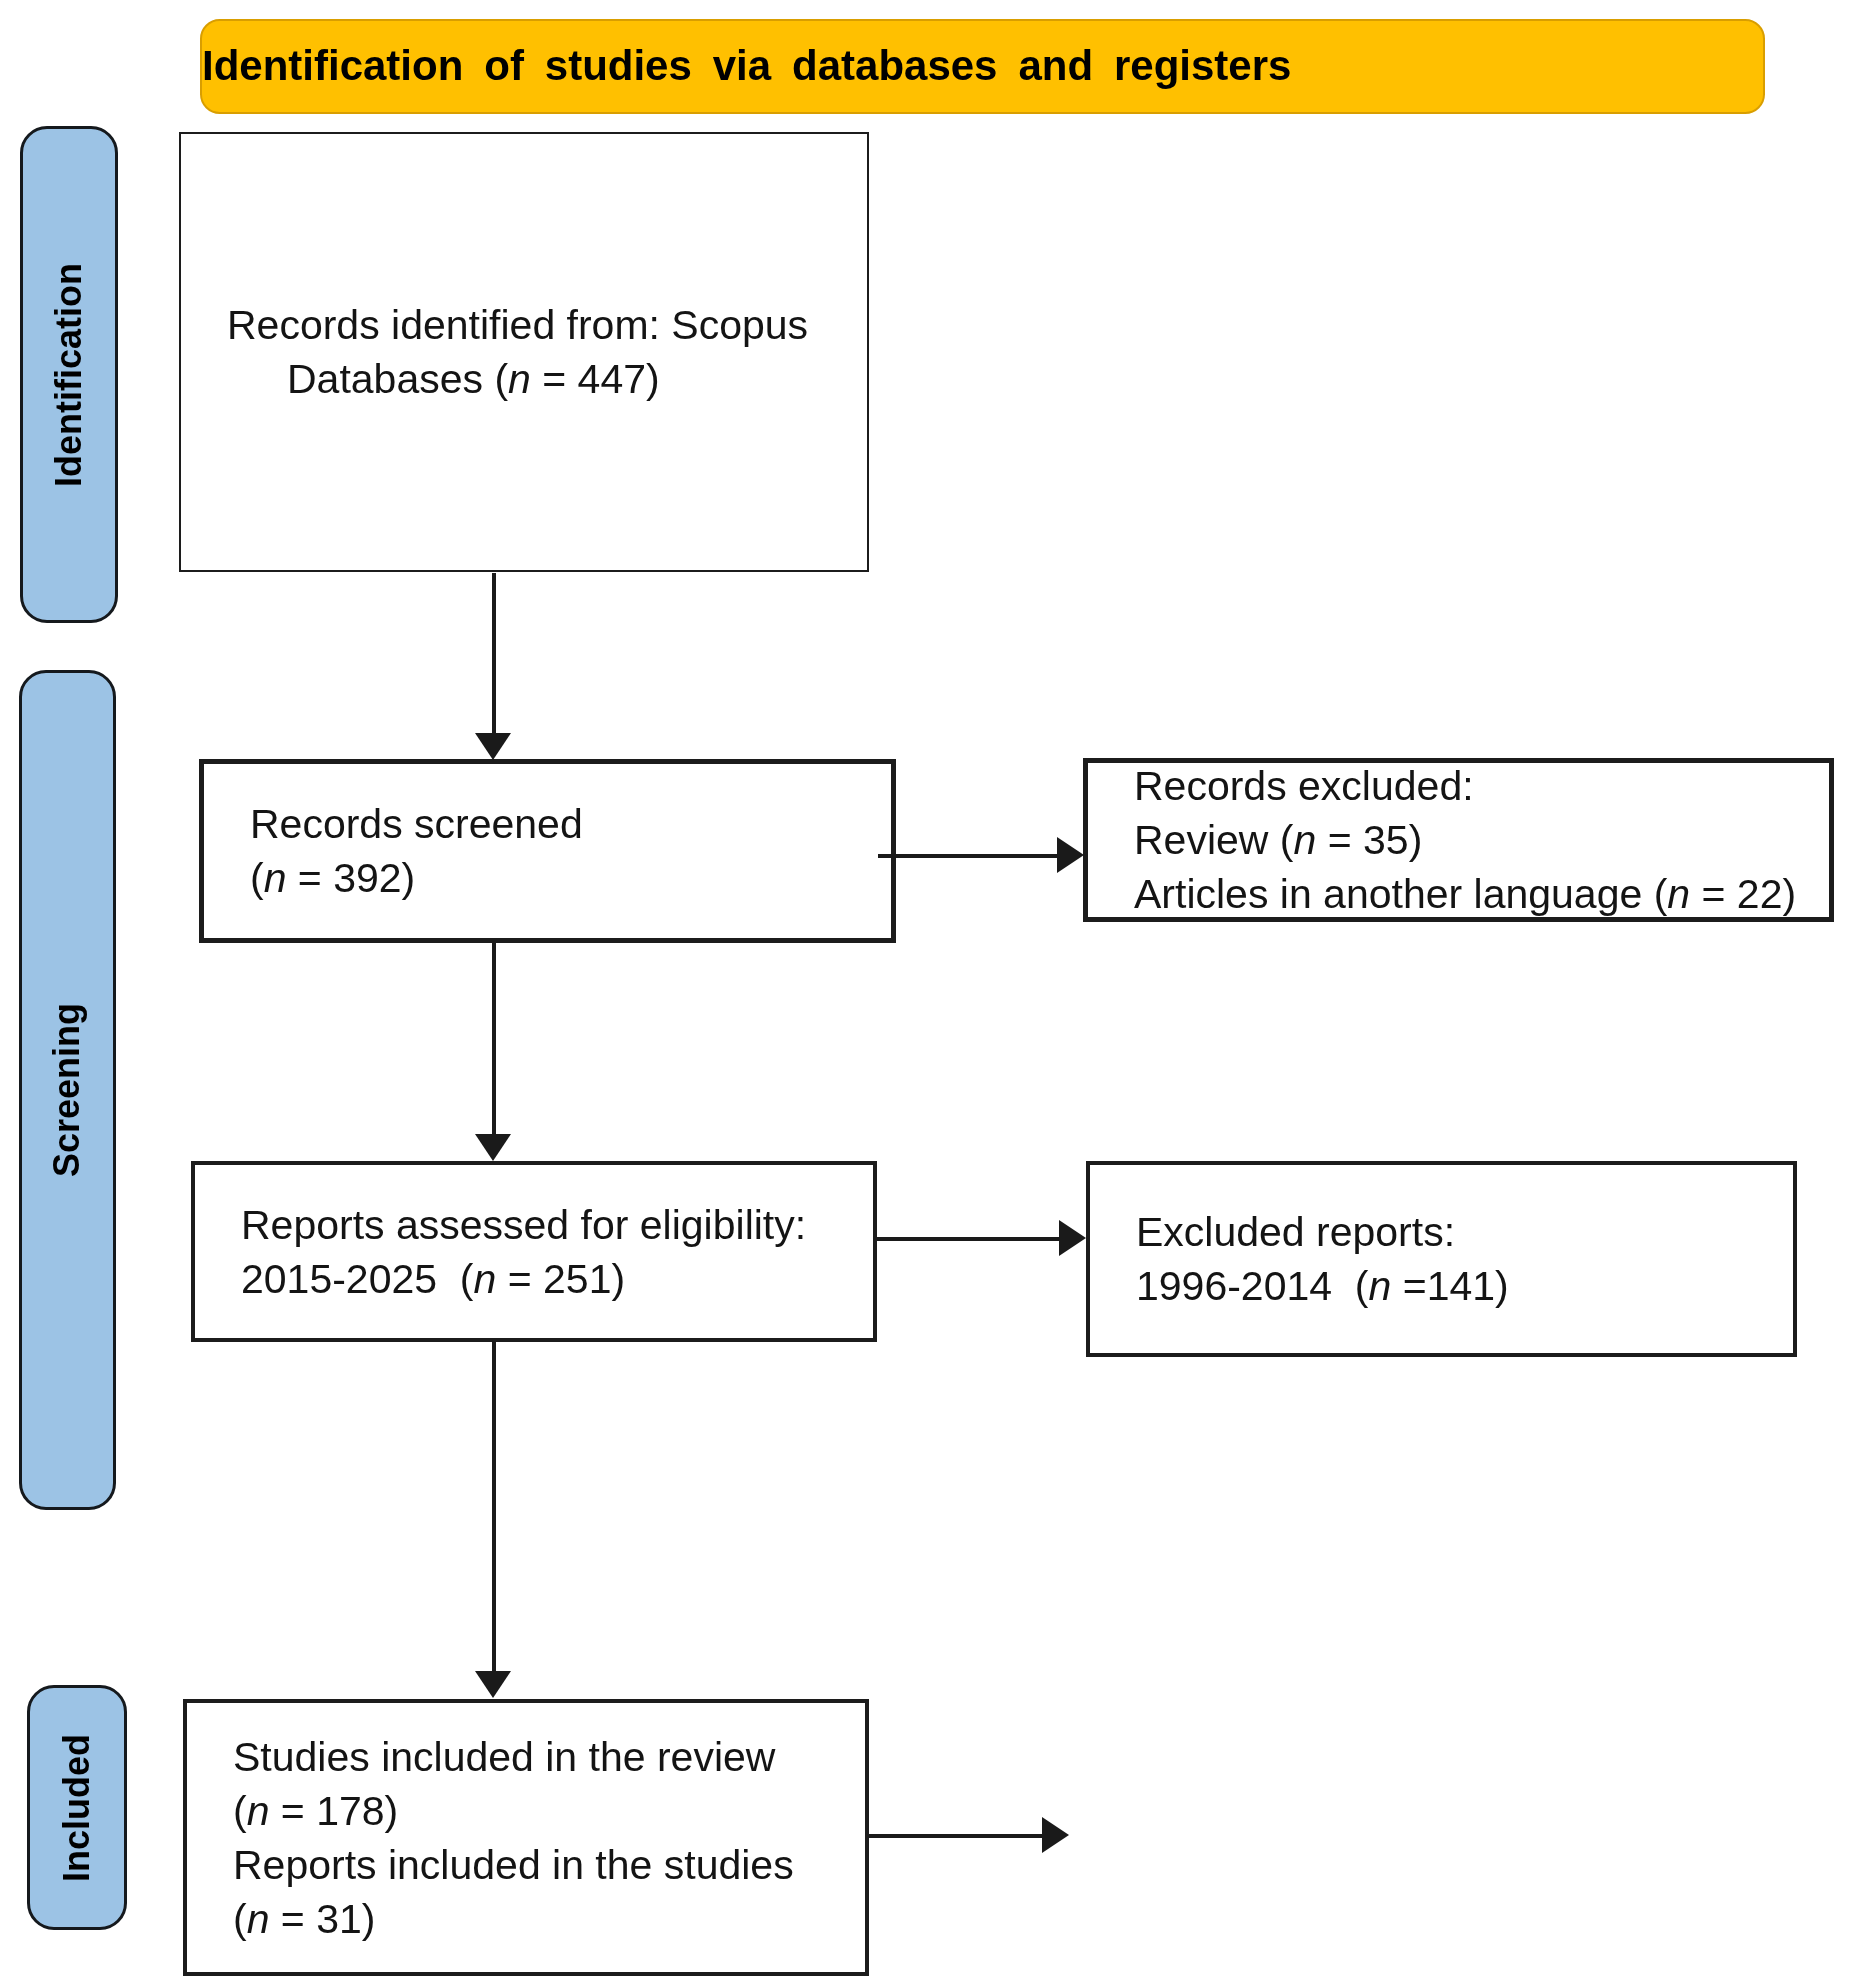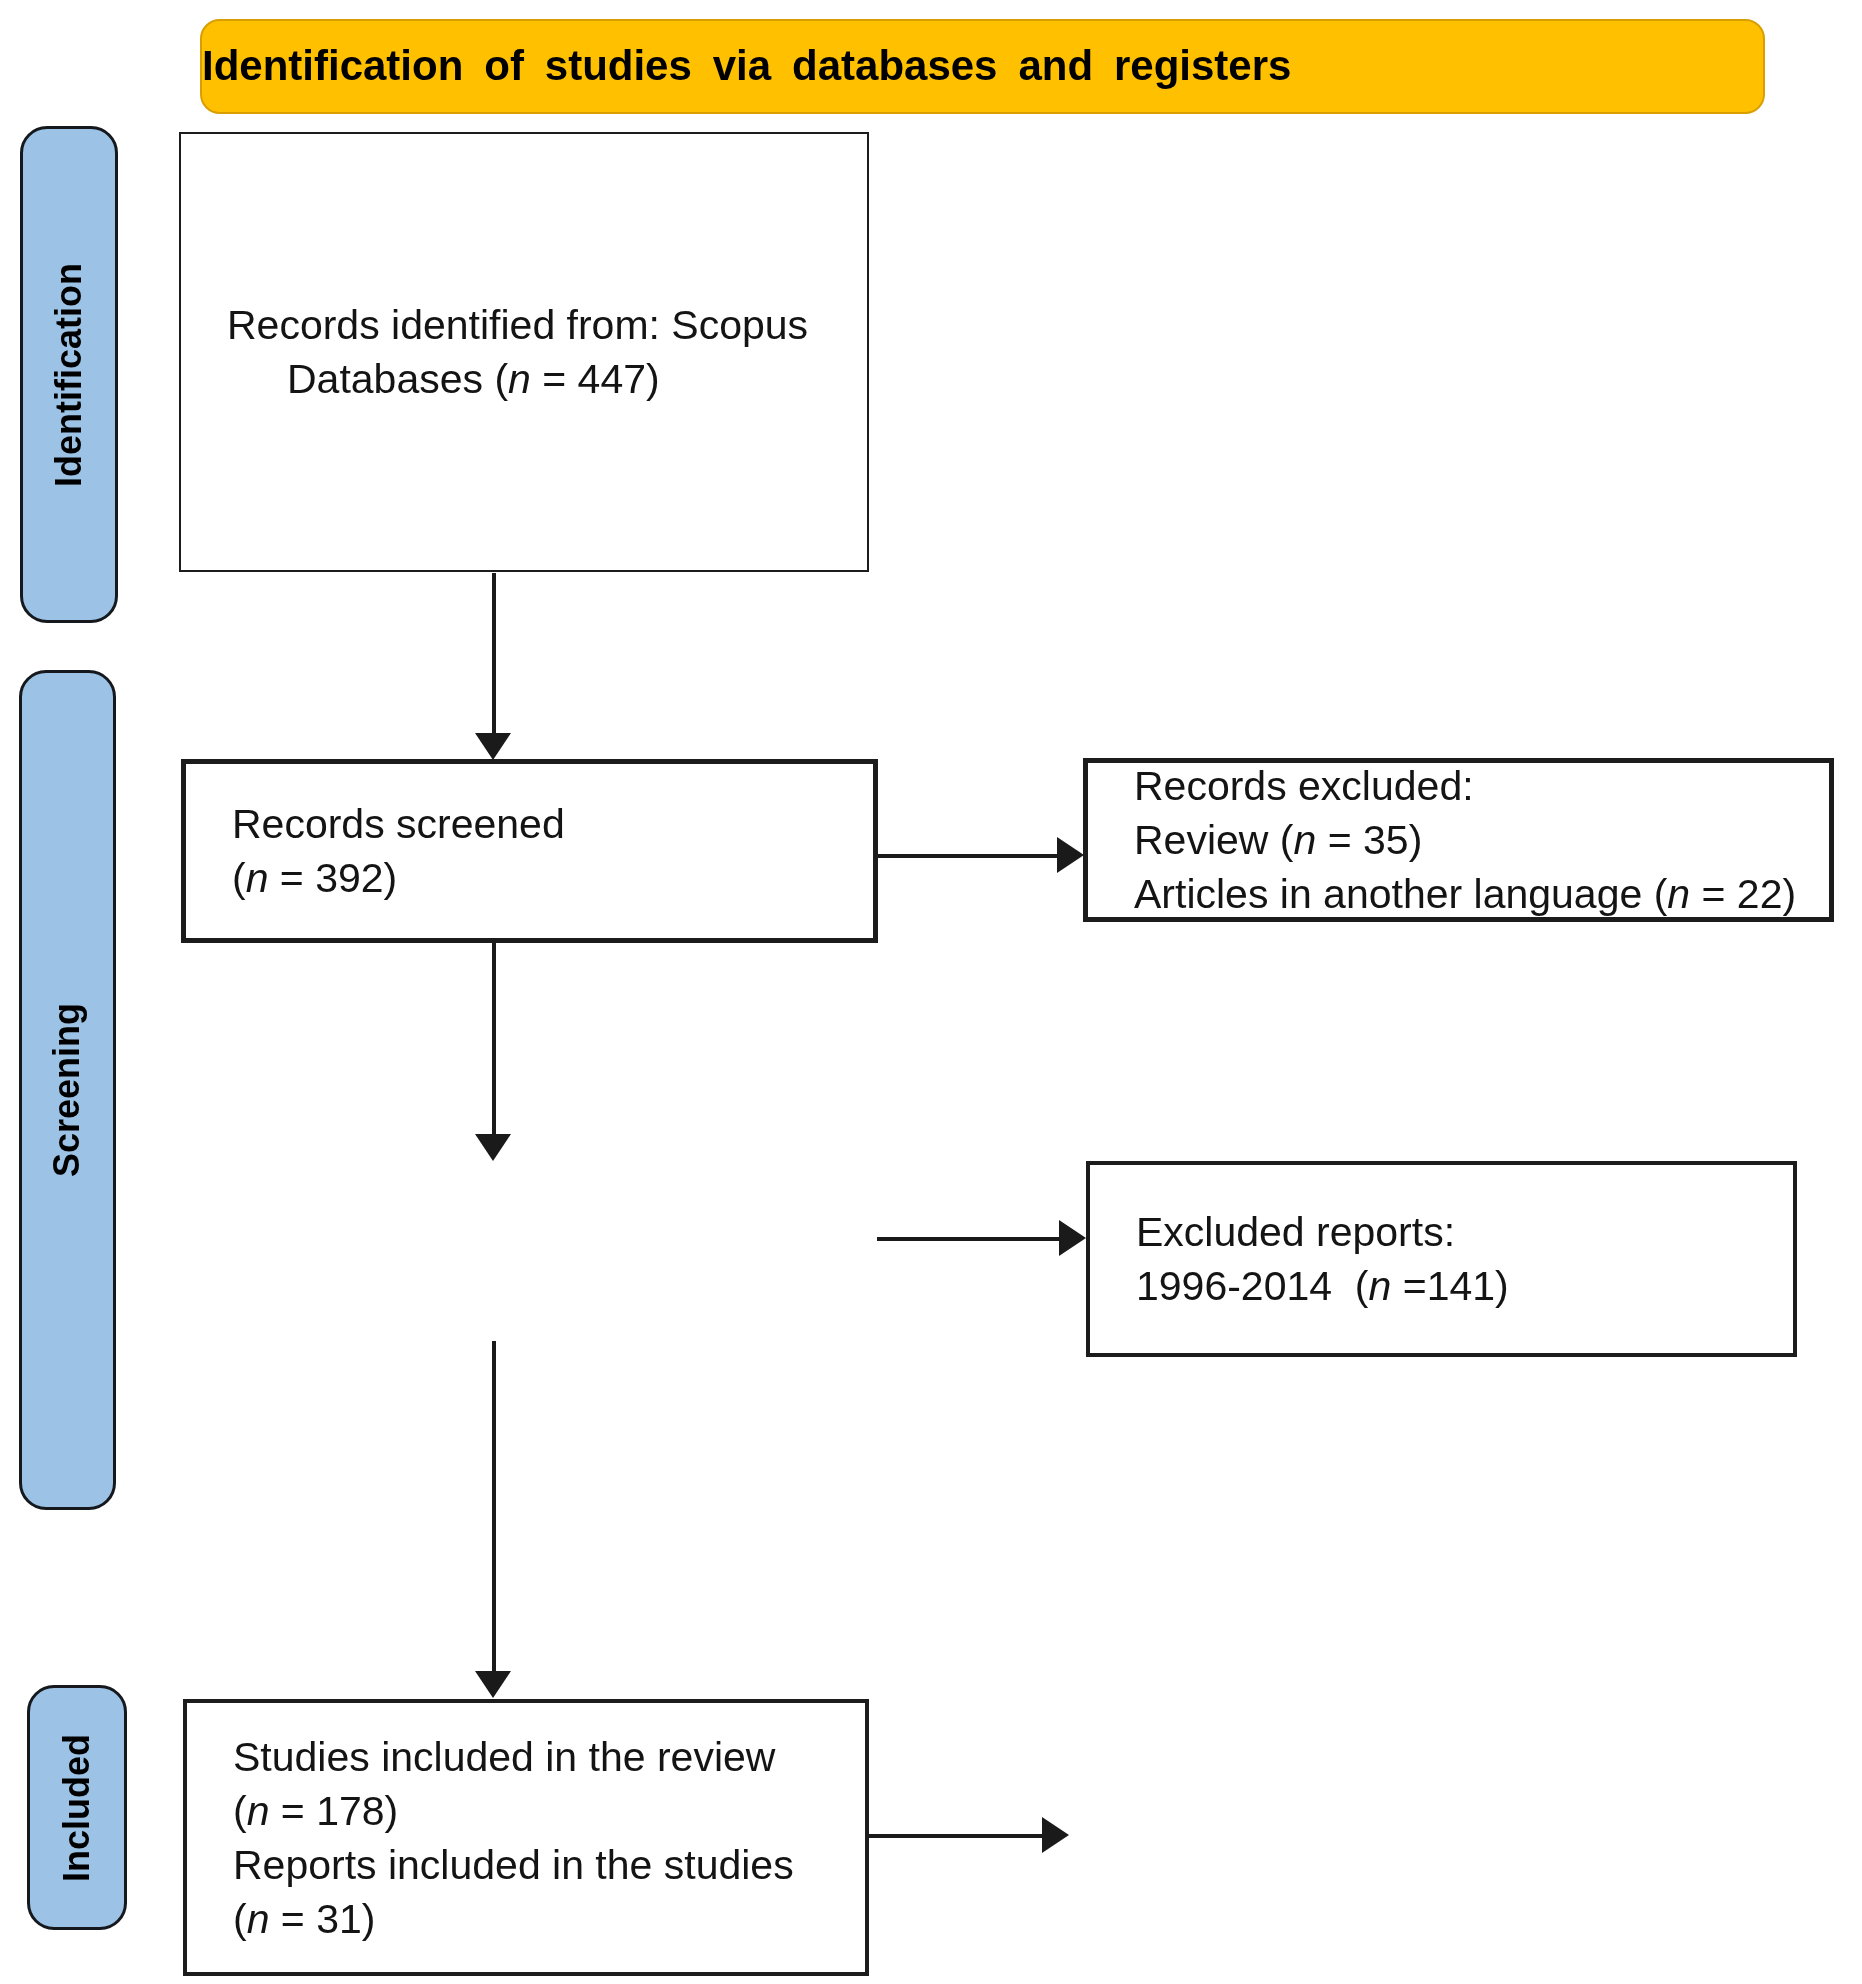"Records screened" div.box { left: 181px -> 199px }
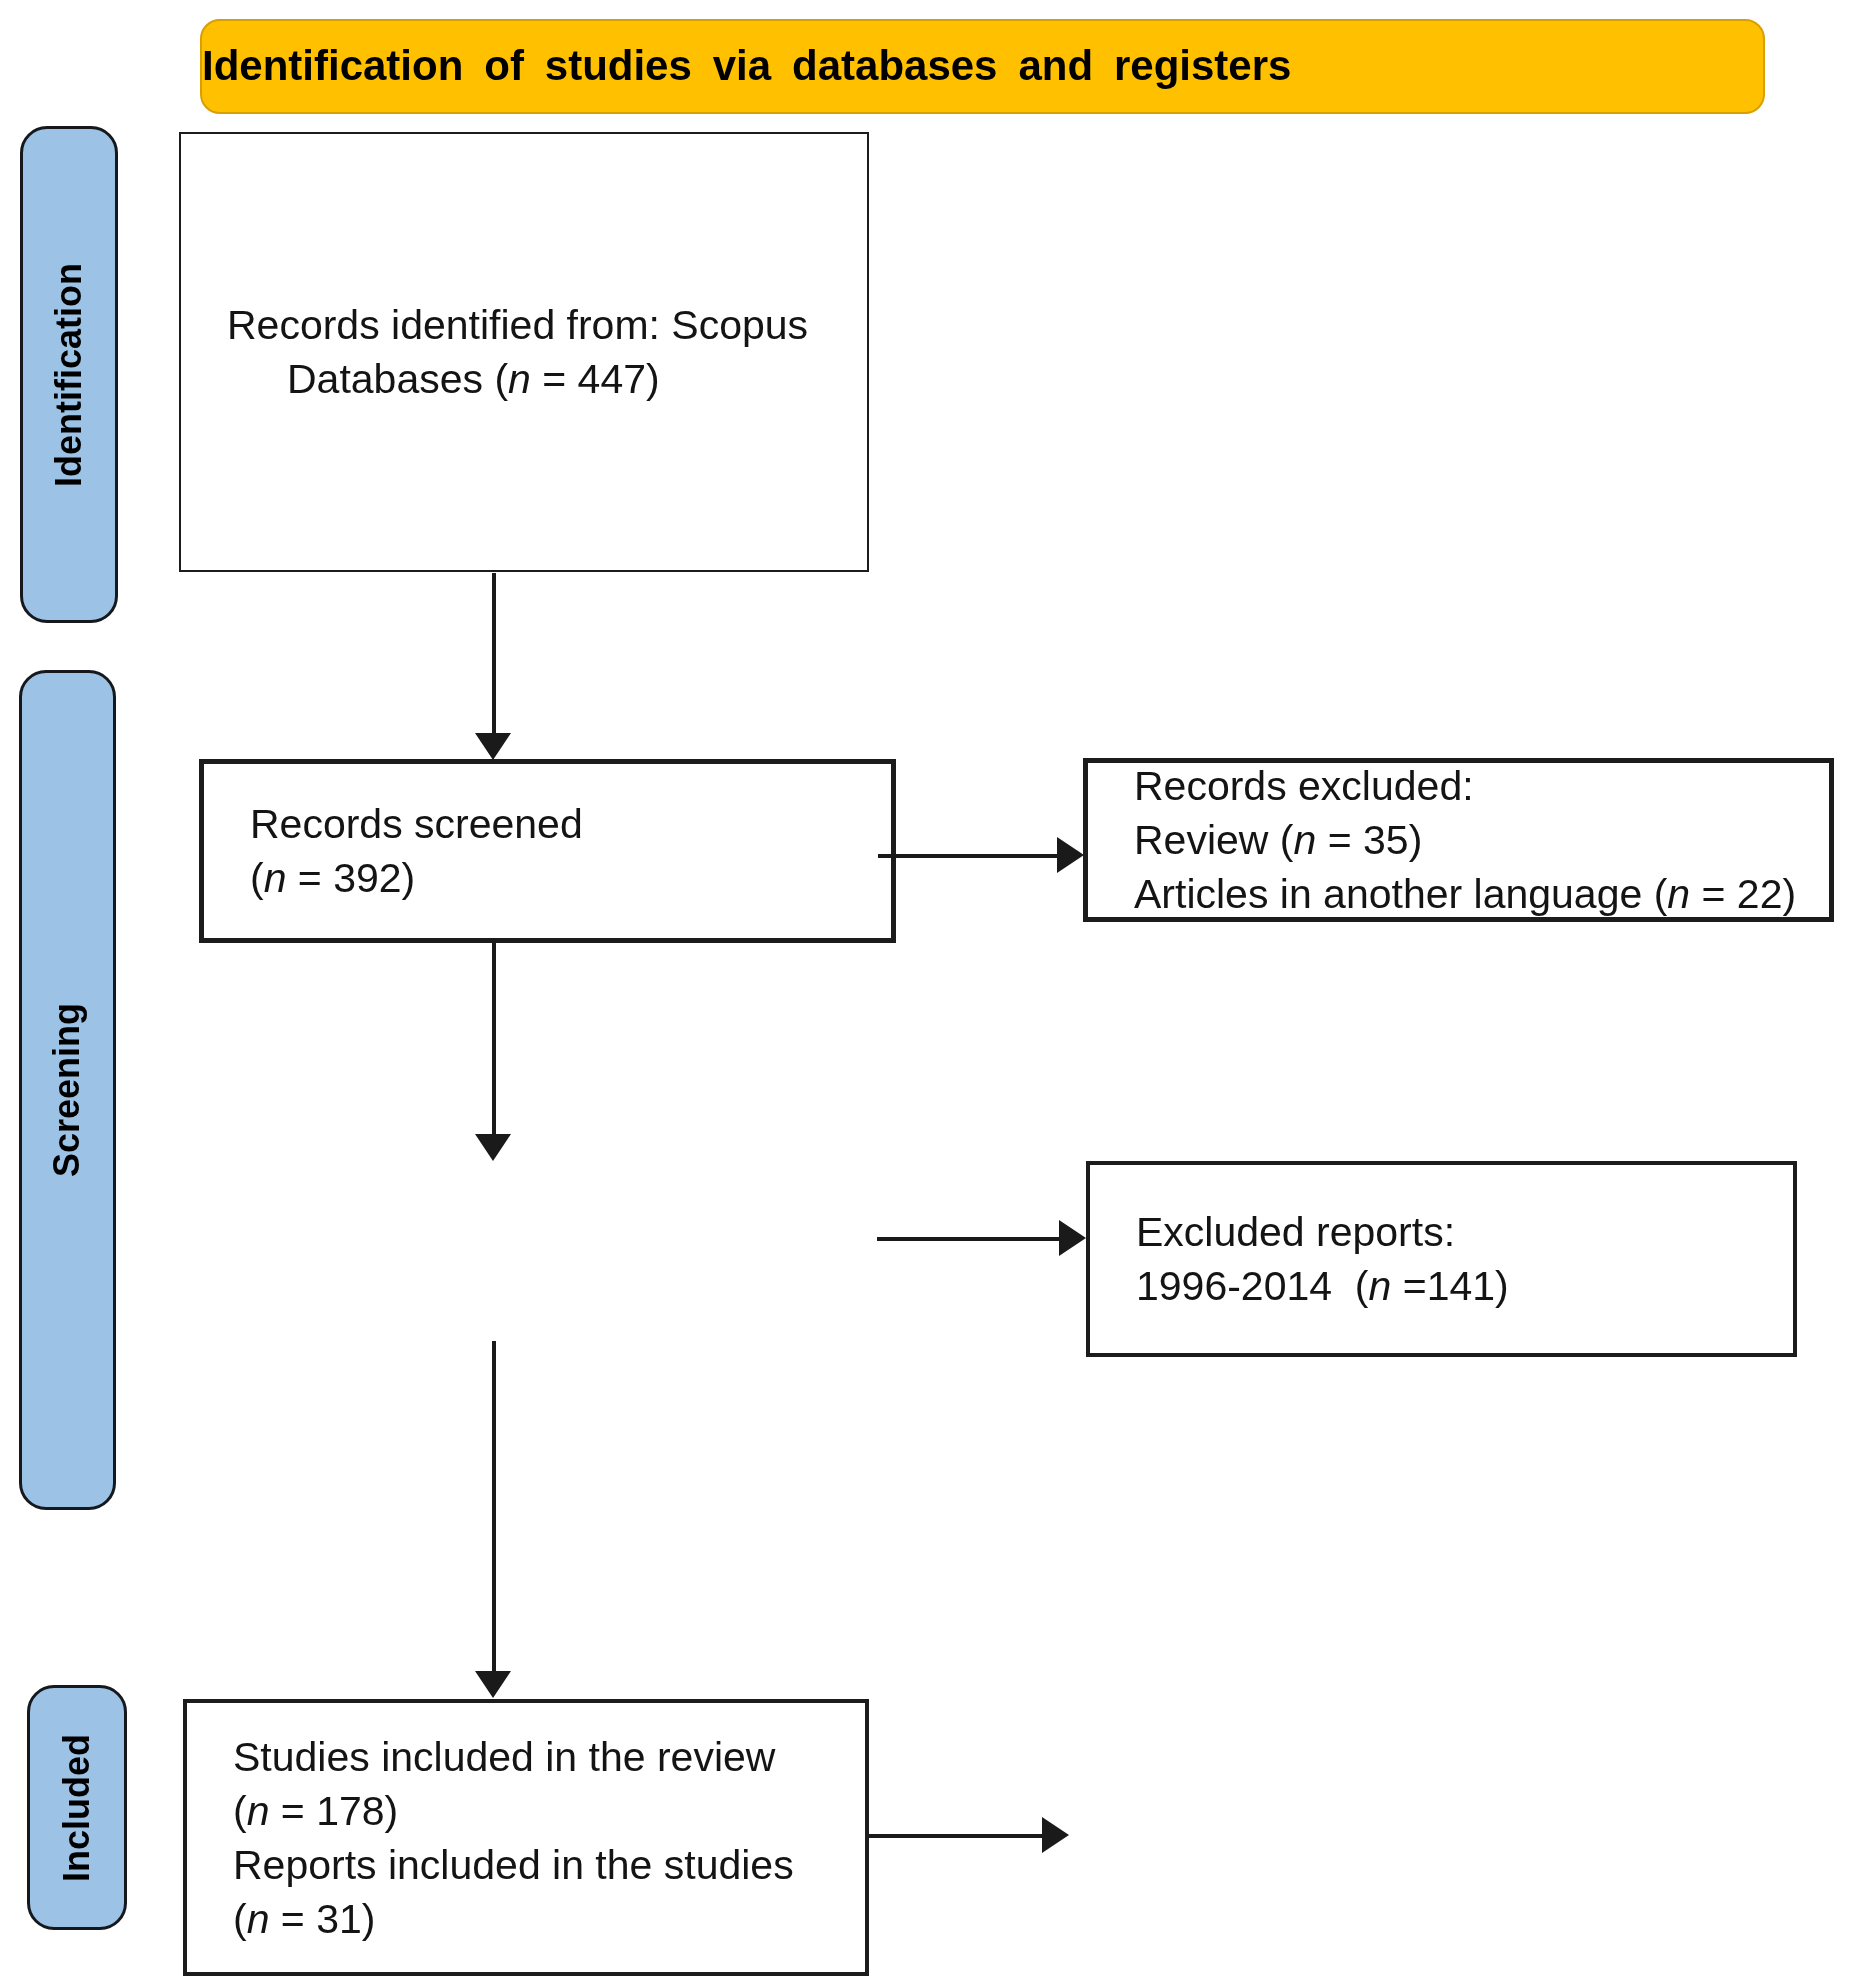"Reports assessed for eligibility:" div.box { html: none -> <div> <div><span>Reports assessed for eligibility:</span></div> <div><span>2015-2025 (</span><em>n</em><span> = 251)</span></div> </div> }
